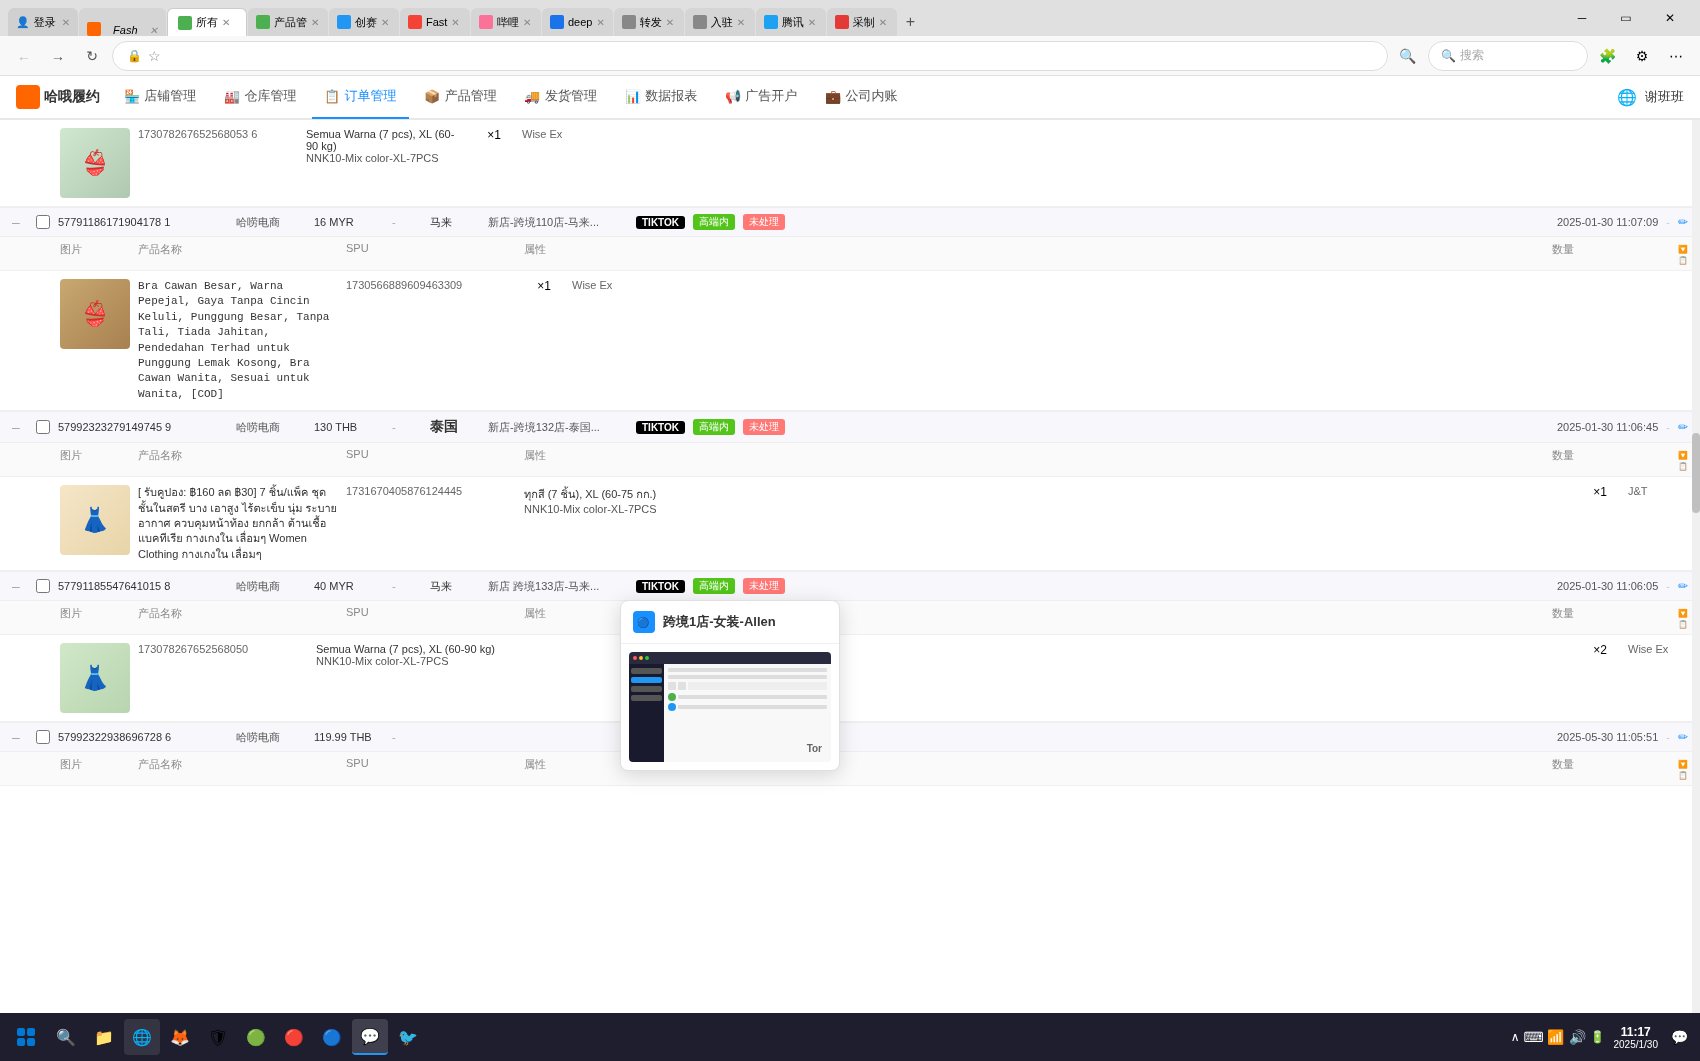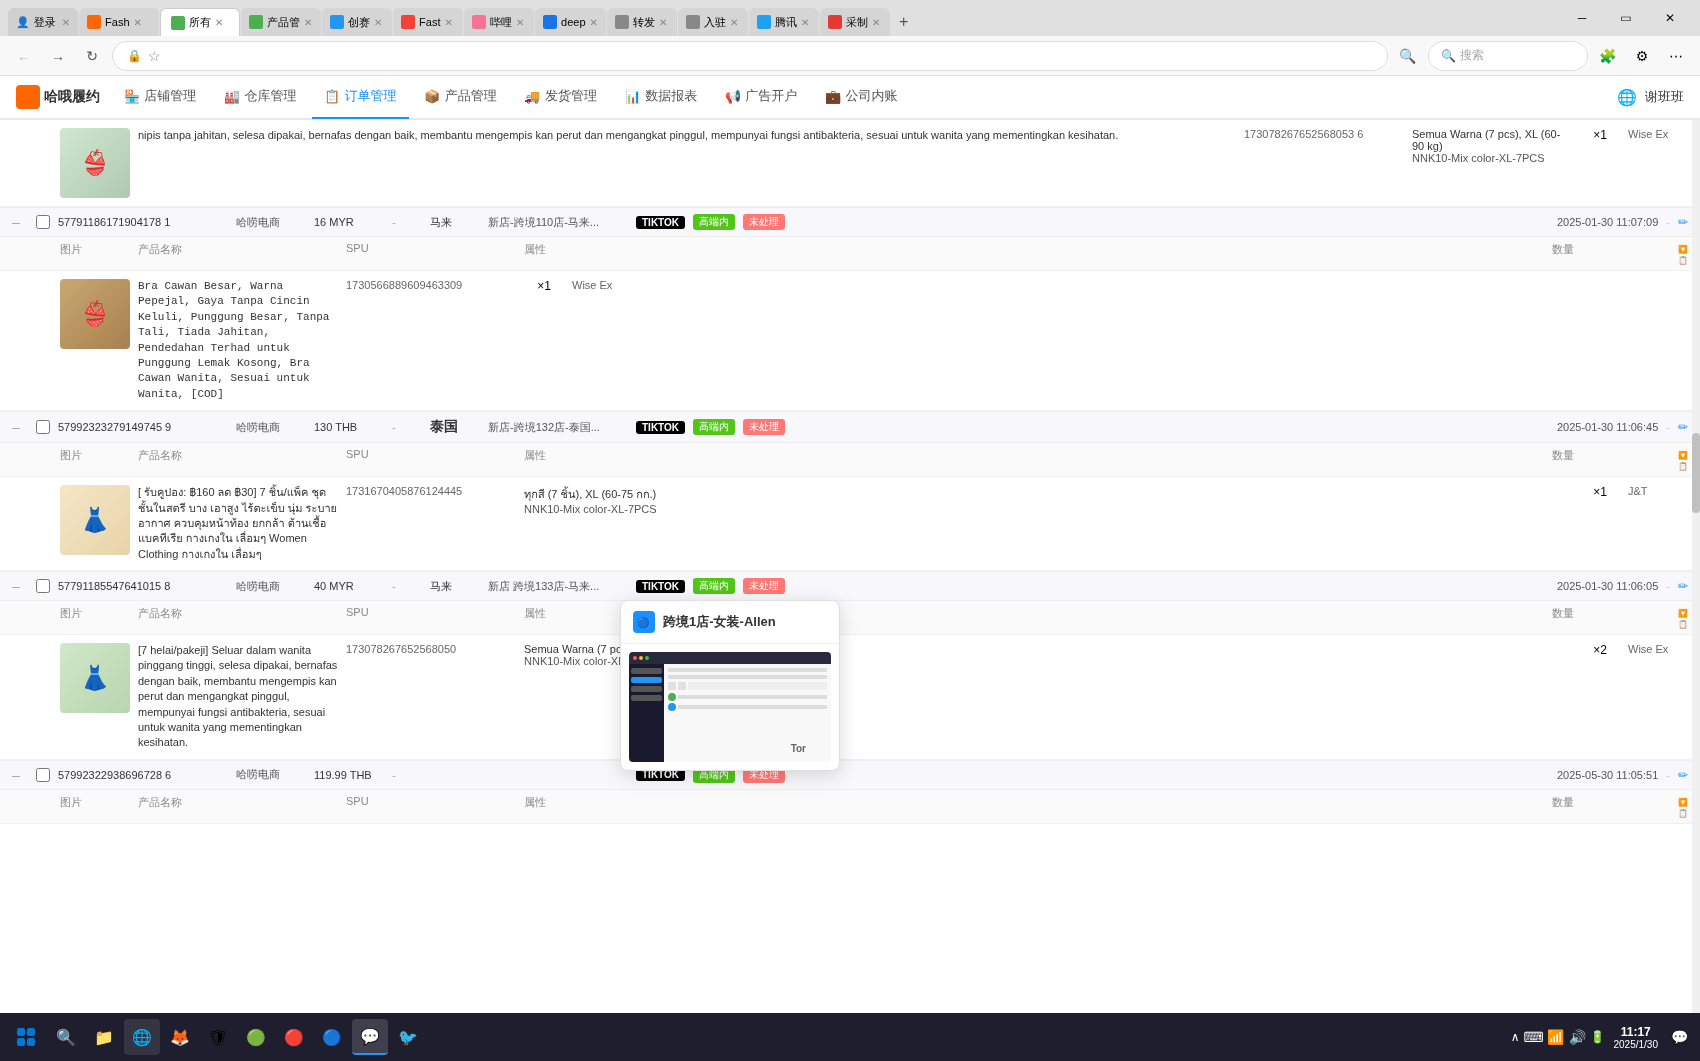"Fash" div { align-items: center -> flex-end; font-style: none -> italic; gap: 4px -> 12px }
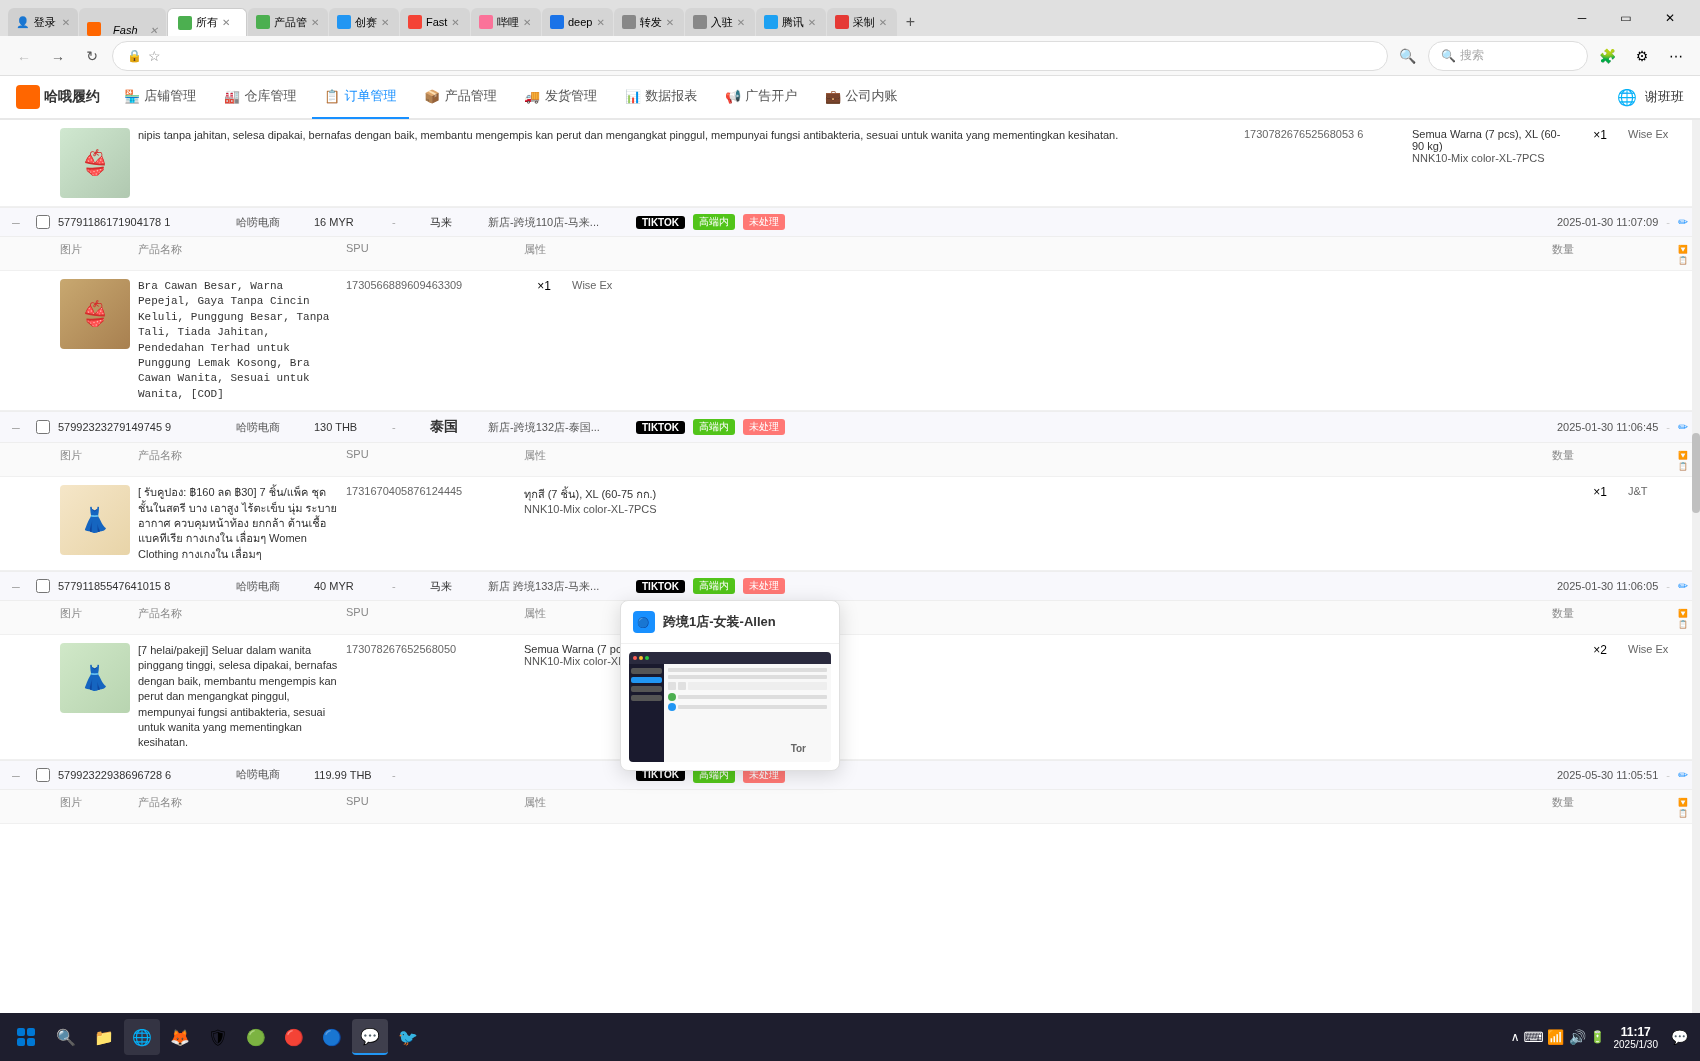"nipis tanpa jahitan, selesa dipakai," div { html: <div> <div>nipis tanpa jahitan, selesa dipakai, bernafas dengan baik, membantu mengempis kan perut dan mengangkat pinggul, mempunyai fungsi antibakteria, sesuai untuk wanita yang mementingkan kesihatan.</div> </div> -> none }
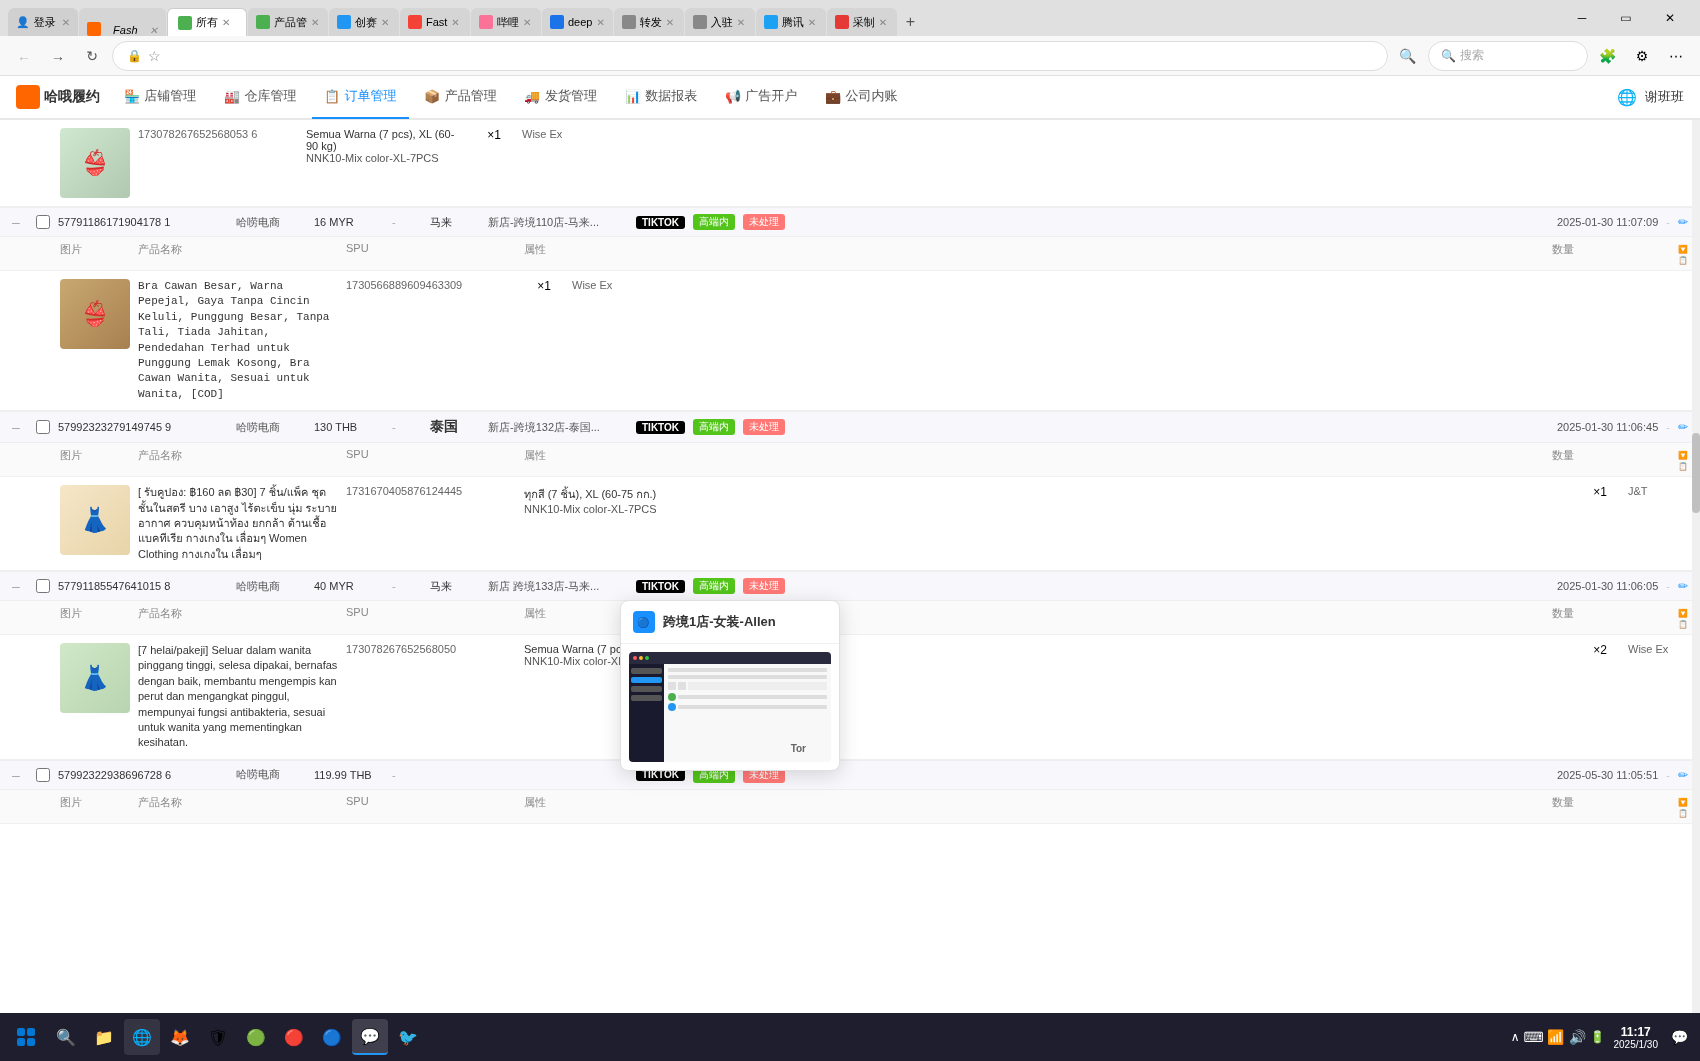"[7 helai/pakeji] Seluar dalam wanita" div { html: <div> <div>[7 helai/pakeji] Seluar dalam wanita pinggang tinggi, selesa dipakai, bernafas dengan baik, membantu mengempis kan perut dan mengangkat pinggul, mempunyai fungsi antibakteria, sesuai untuk wanita yang mementingkan kesihatan.</div> </div> -> none }
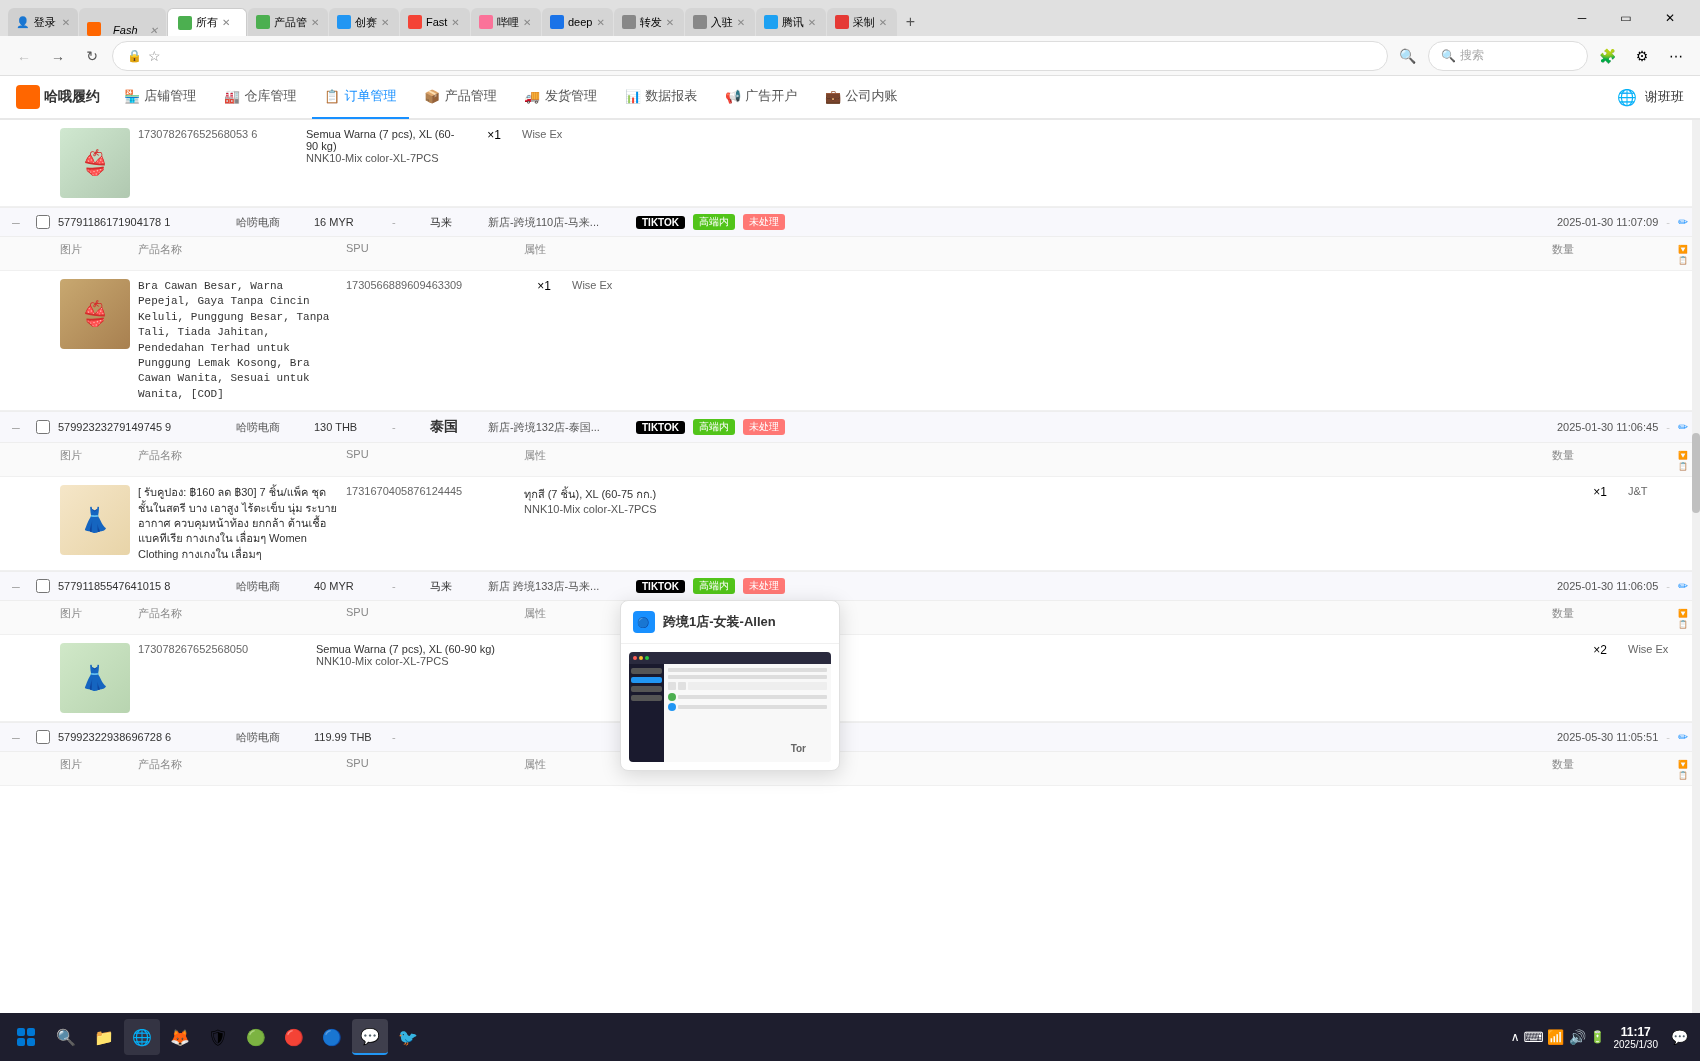"Tor" div { right: 25px -> 9px }
